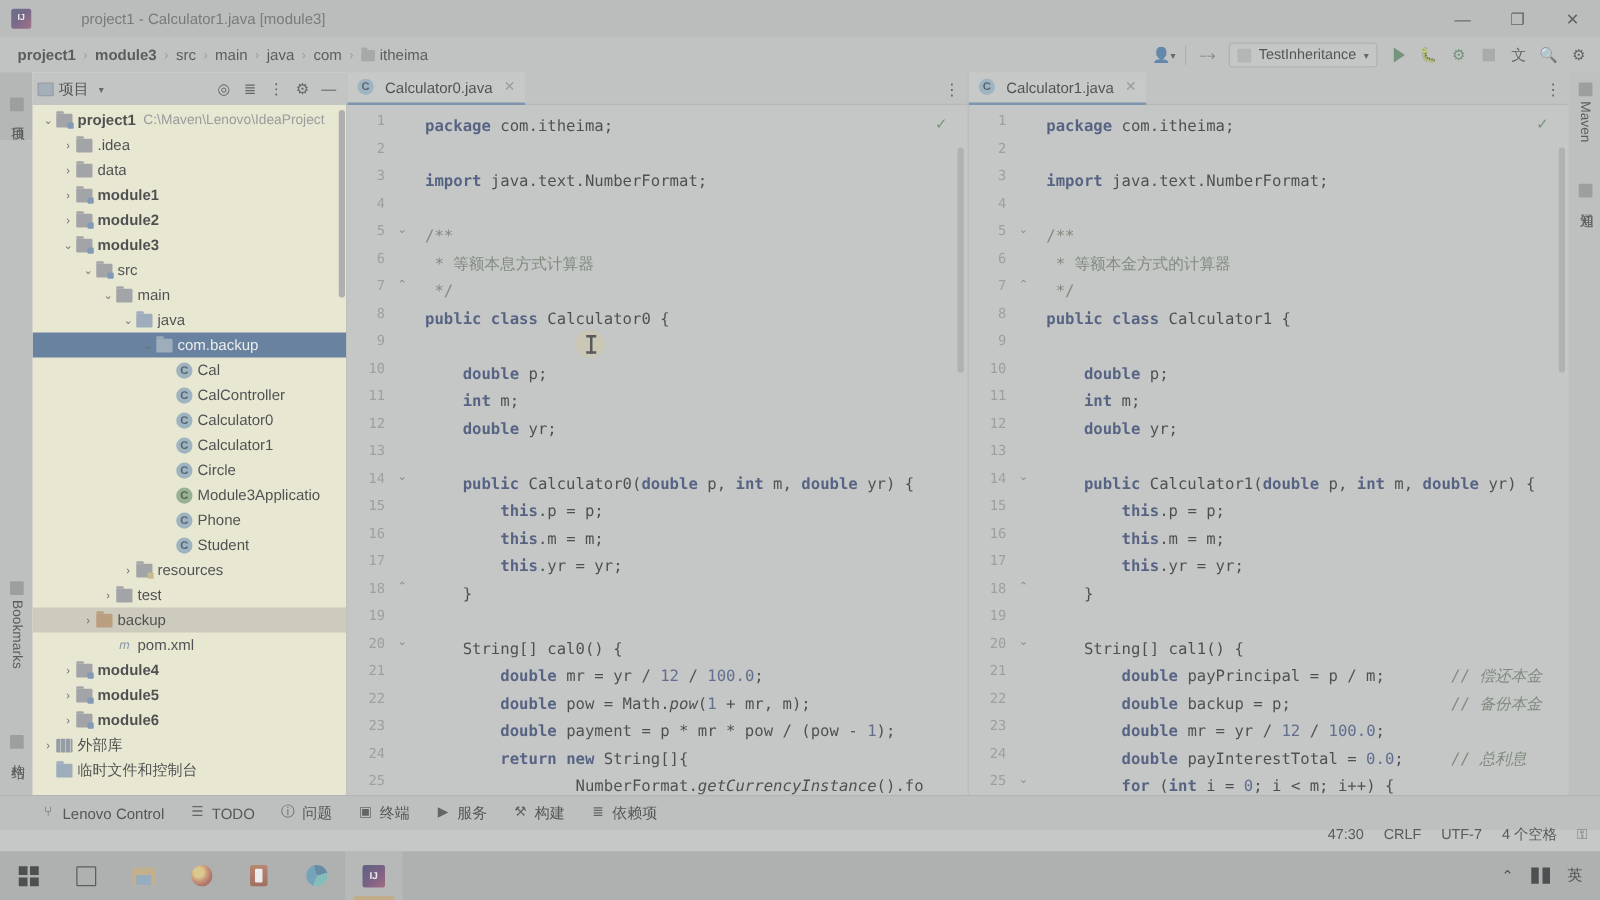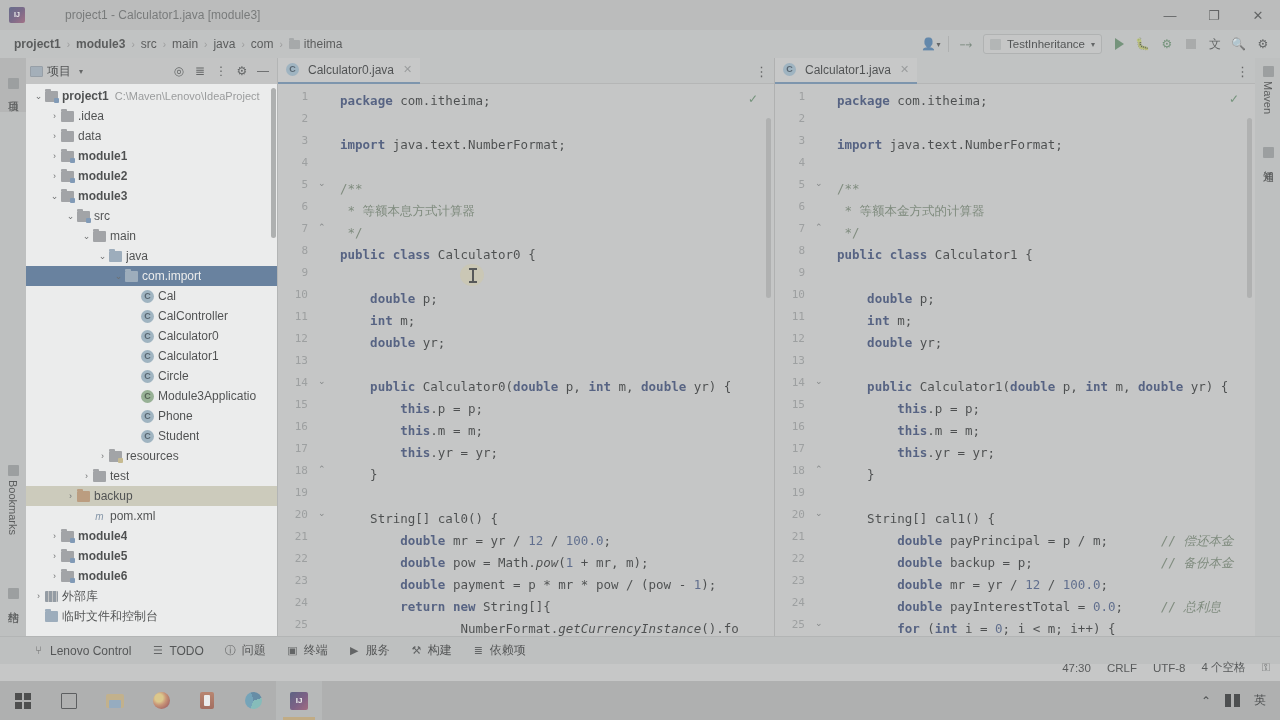"项目" .project-panel { background: #ffffff -> #fef9c3 }
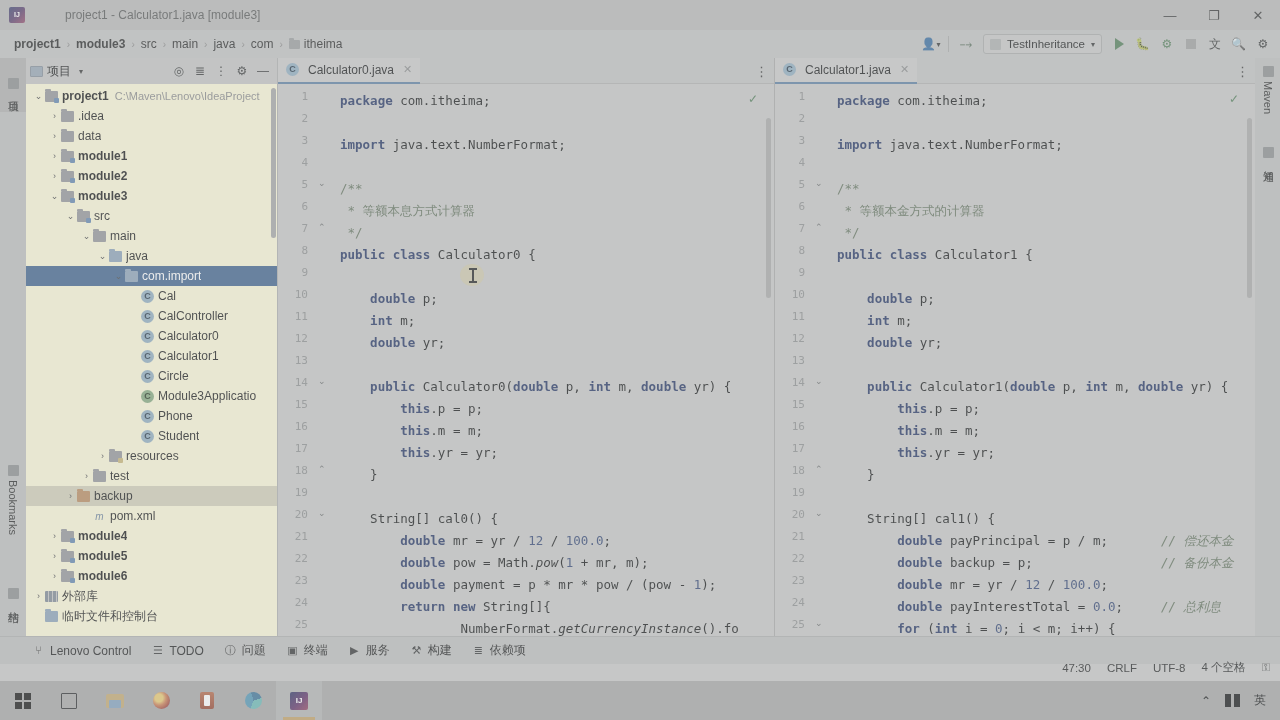"com.import" span.lbl { text: com.import -> com.backup }
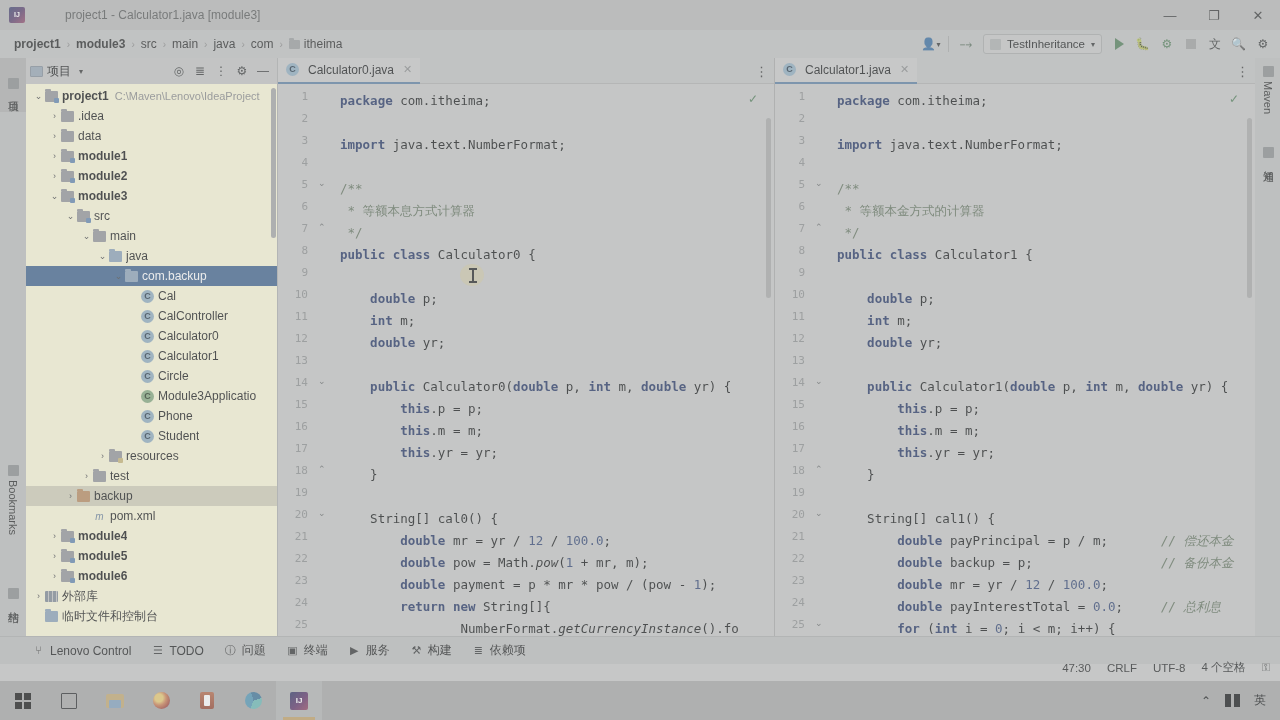"UTF-8" span.sb-item { text: UTF-8 -> UTF-7 }
